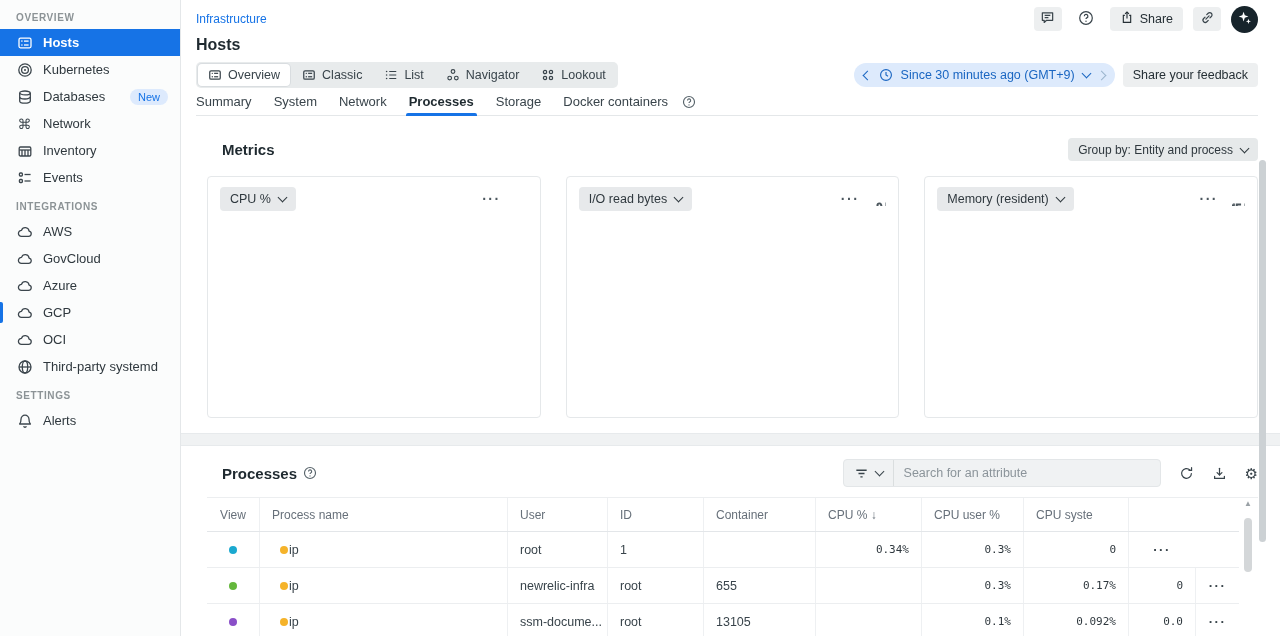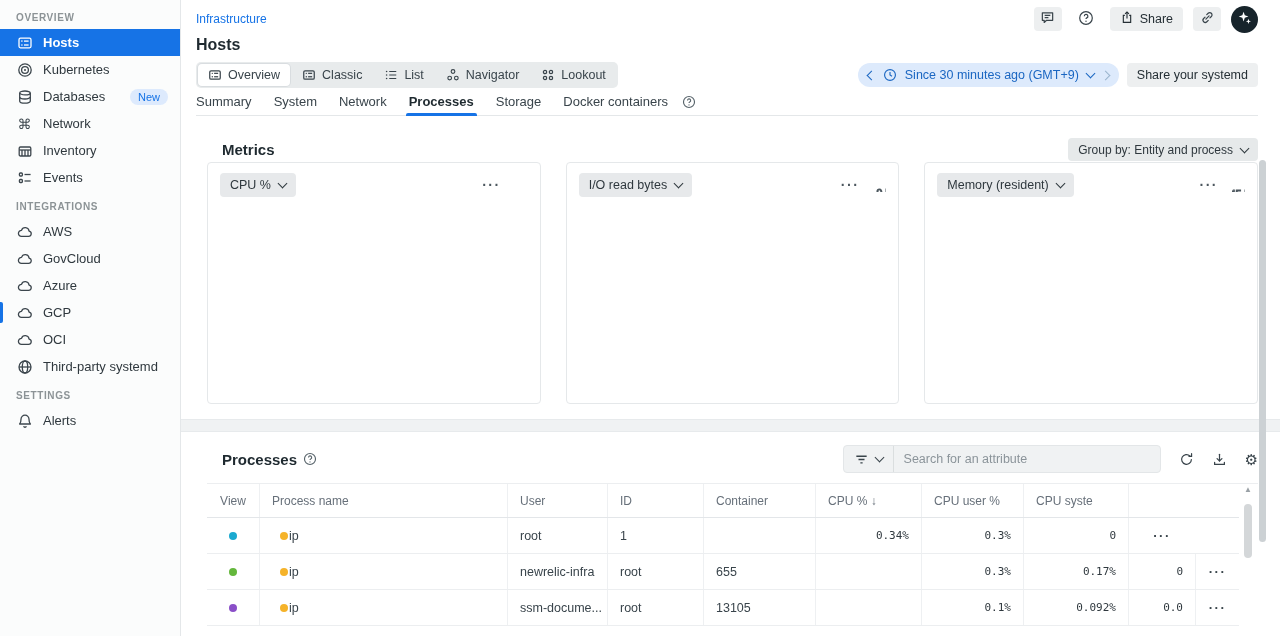"Share your systemd" button.pill-btn { text: systemd -> feedback }
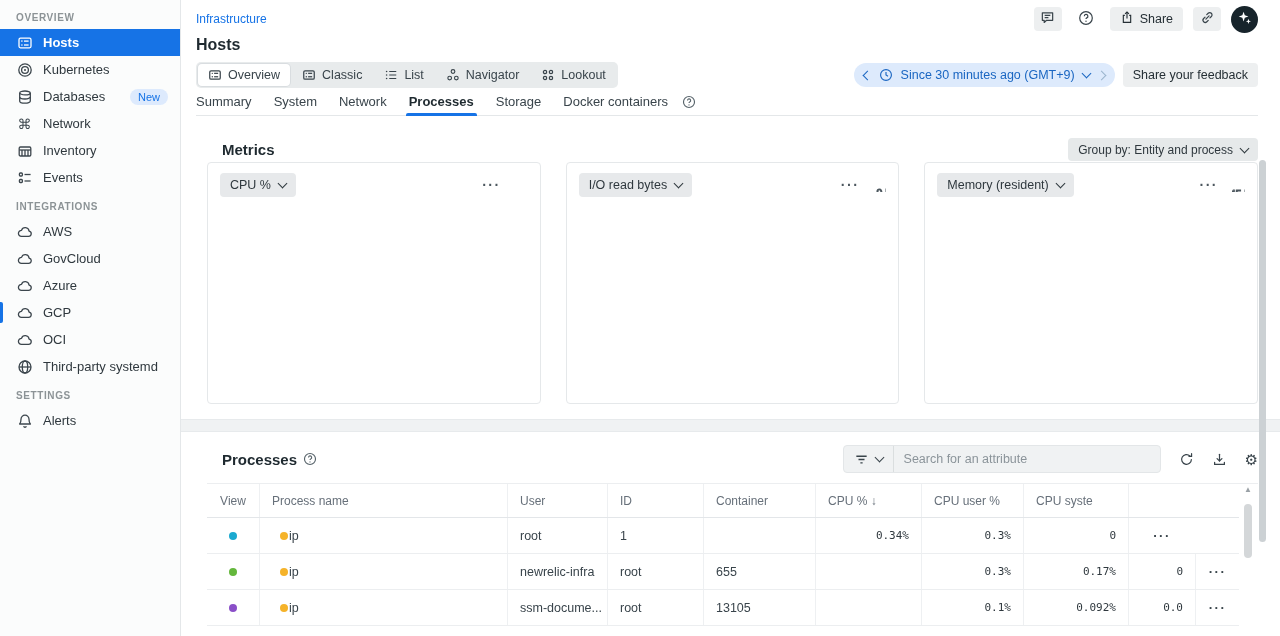"CPU %" .charts { margin-top: 1px -> 15px }
